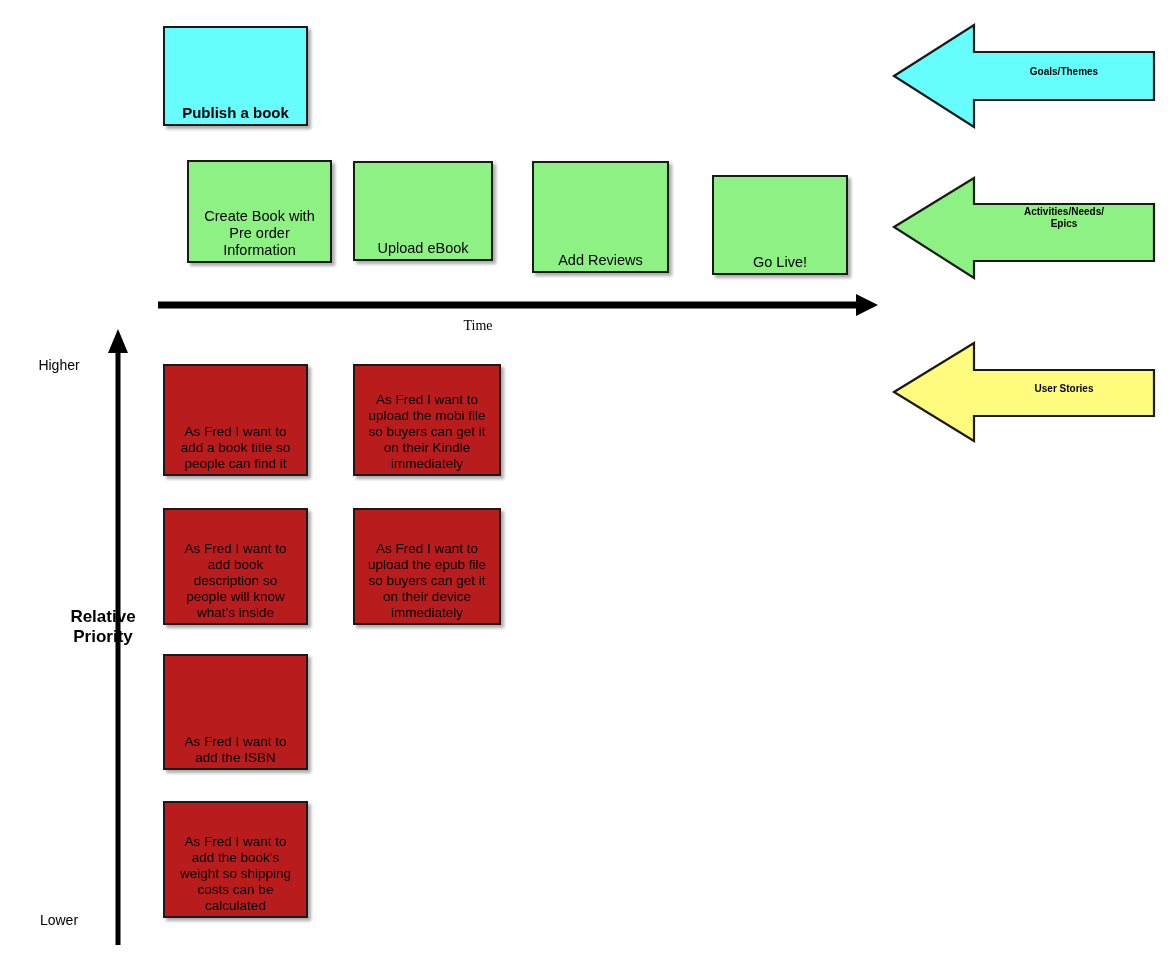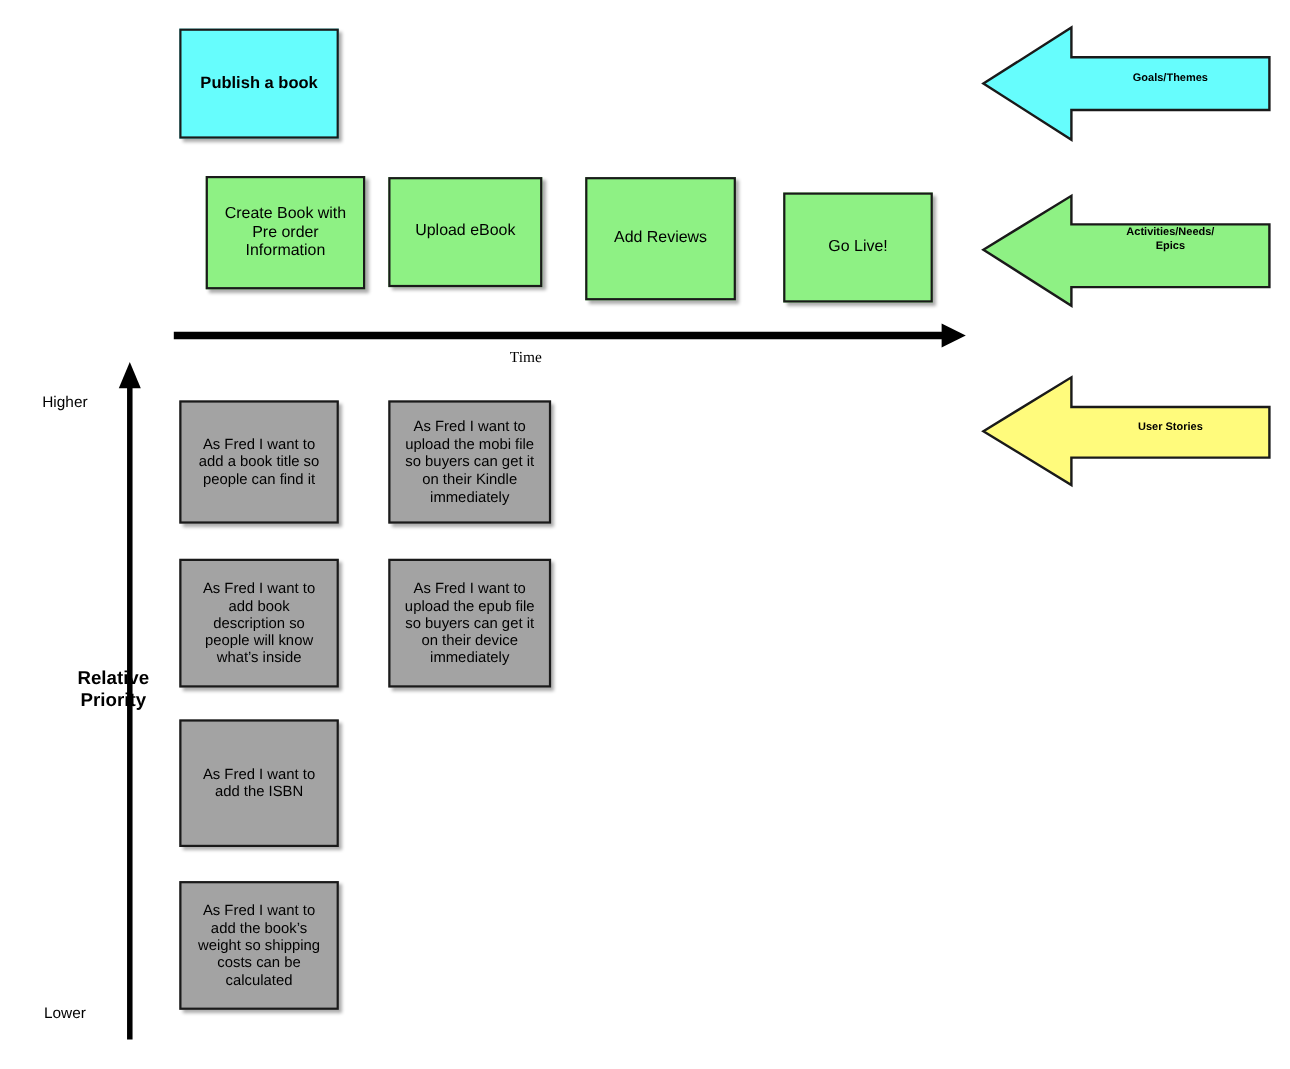"Publish a book" .card { align-items: center -> flex-end }
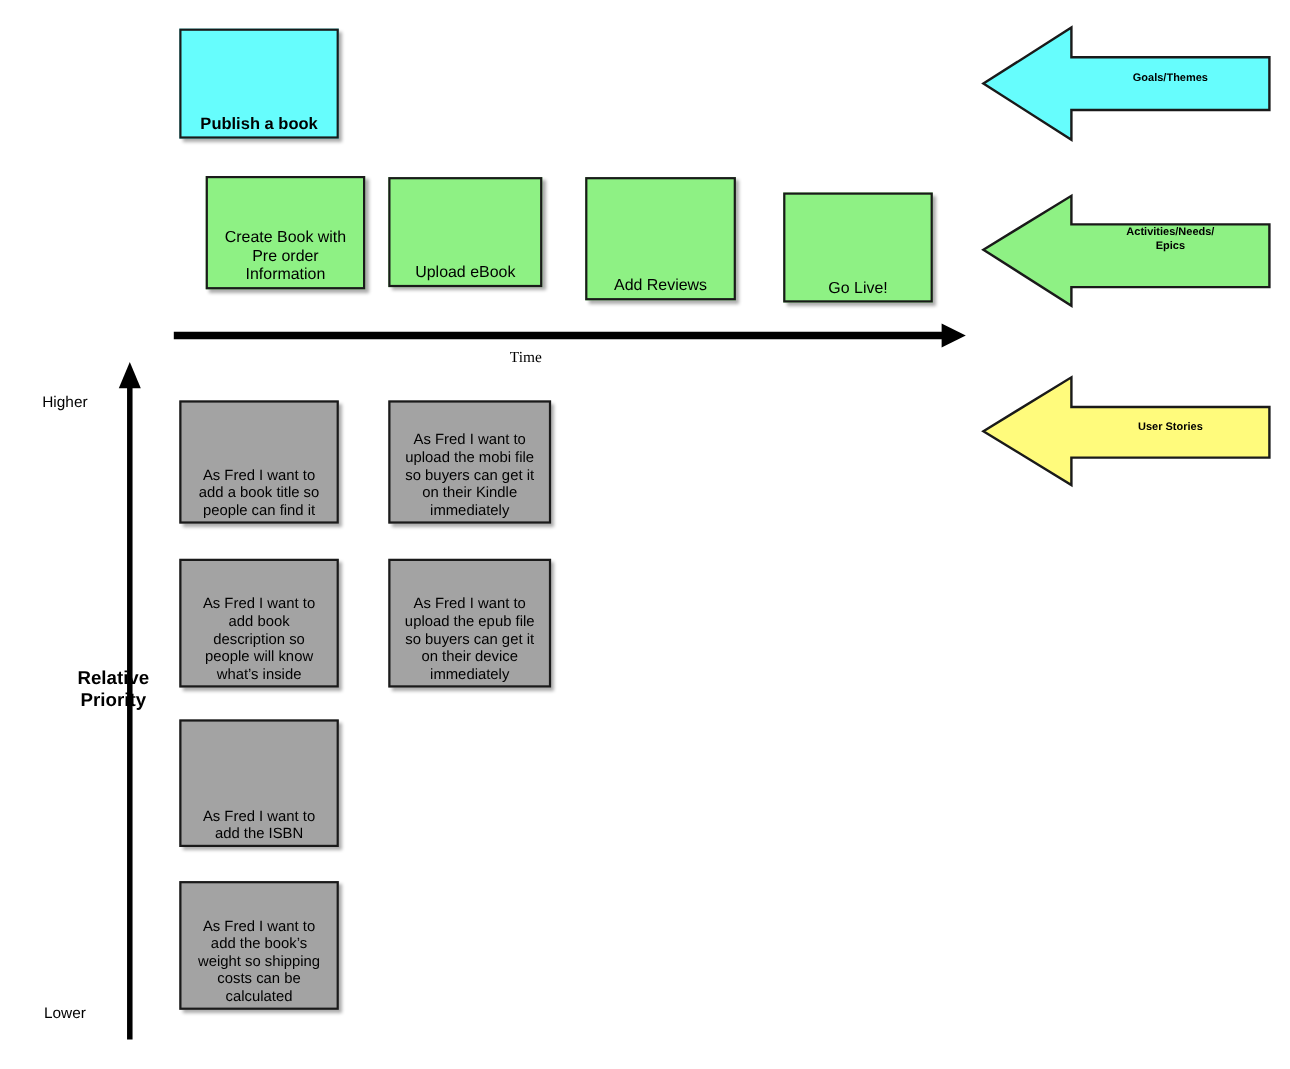"As Fred I want to" .card.story { background: #a3a3a3 -> #b91c1c }
